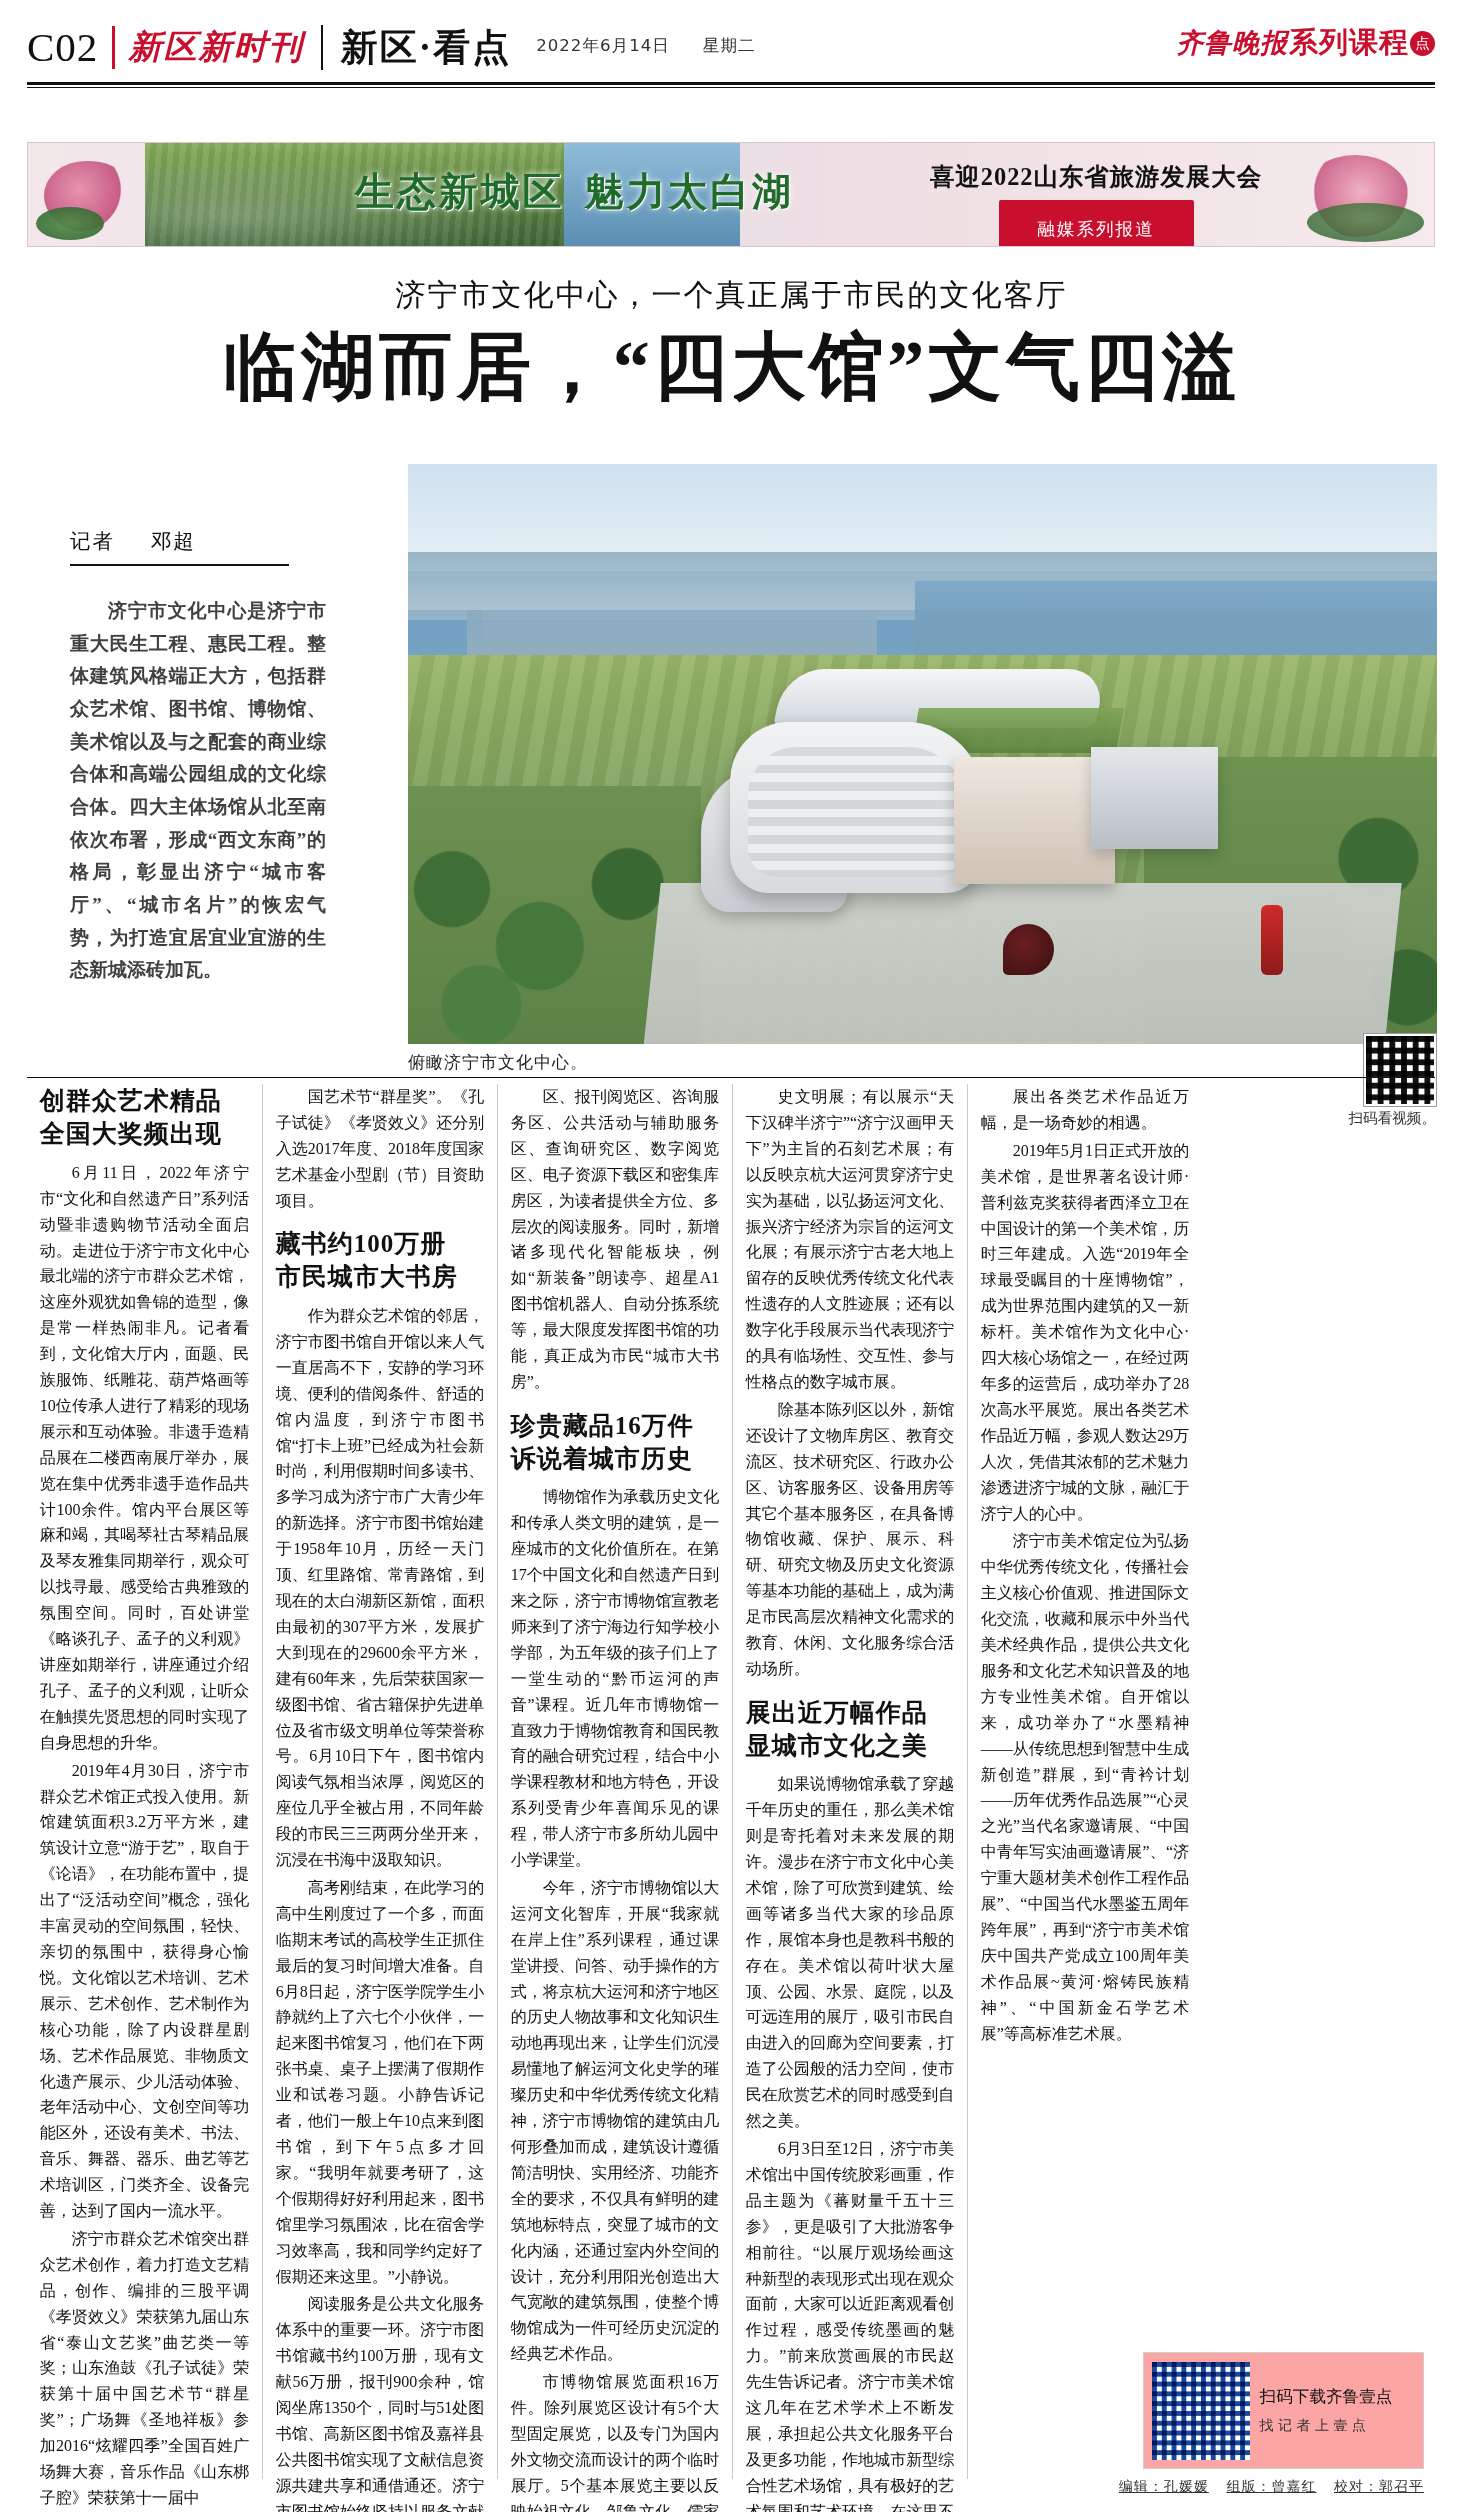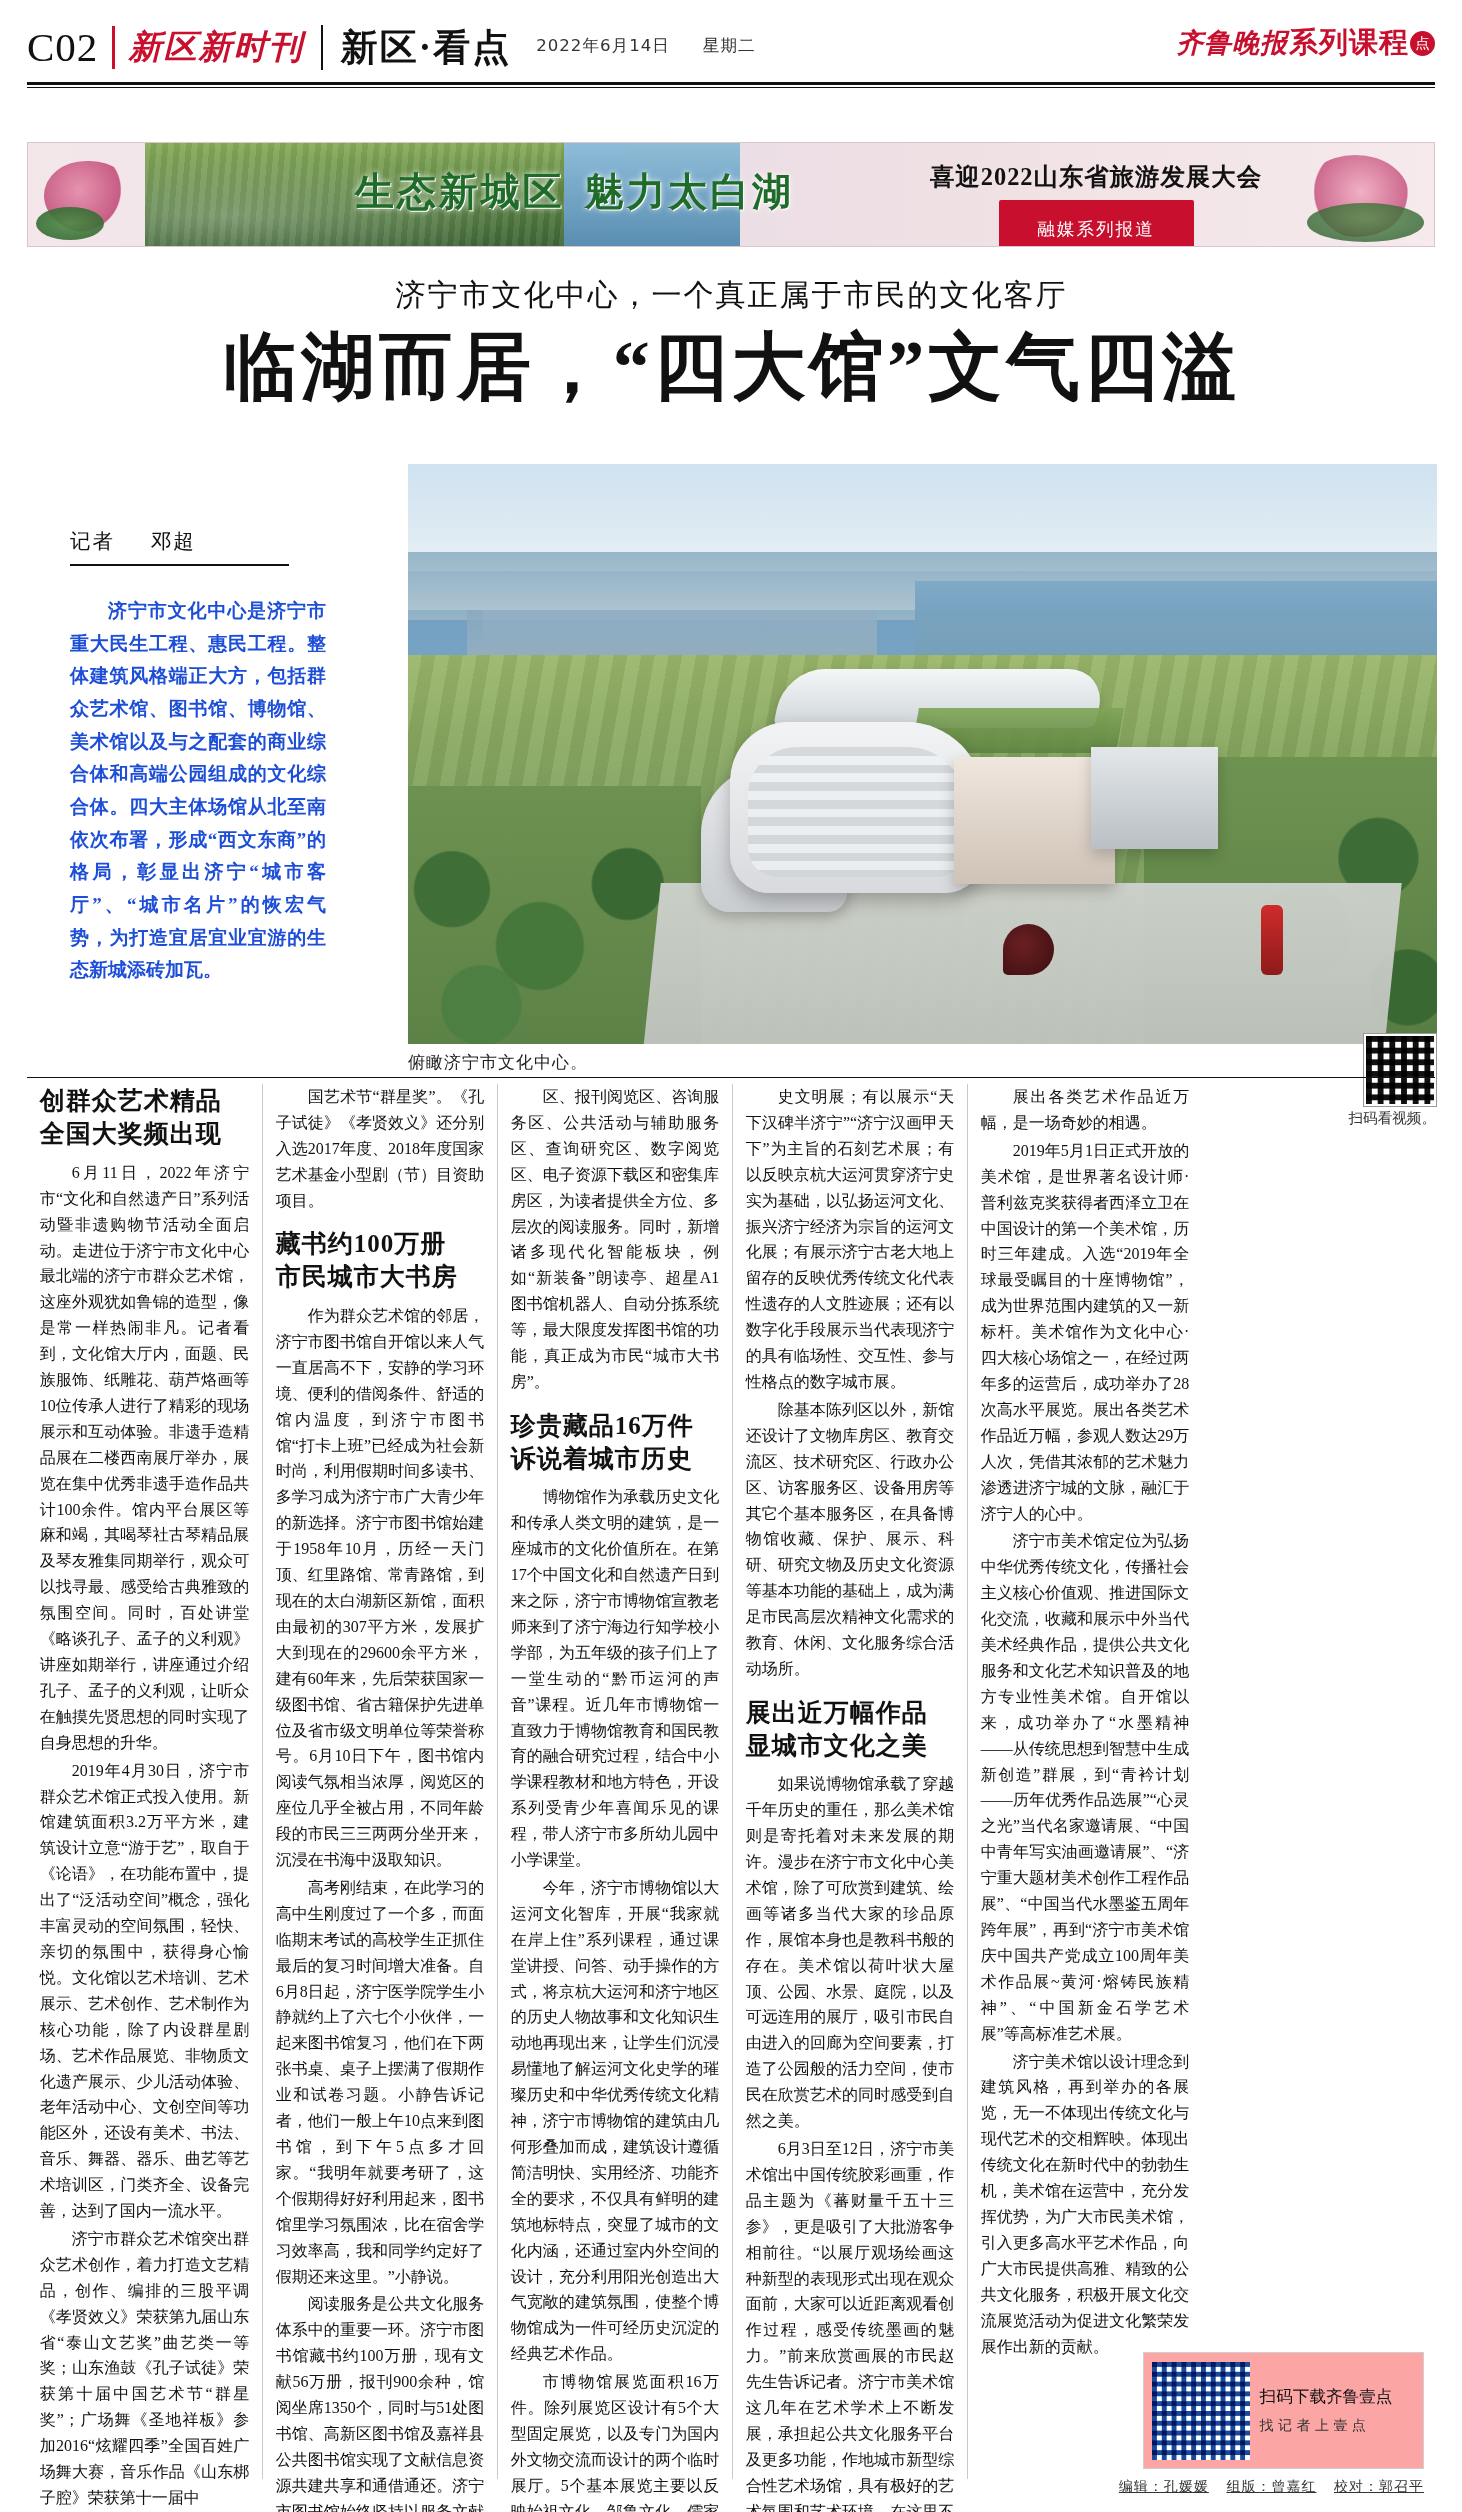"济宁市文化中心是济宁市重大民生工程、惠民工程。整体建筑风格端正大方，包括群众艺术" .lead { color: #1d4ed8 -> #404040 }
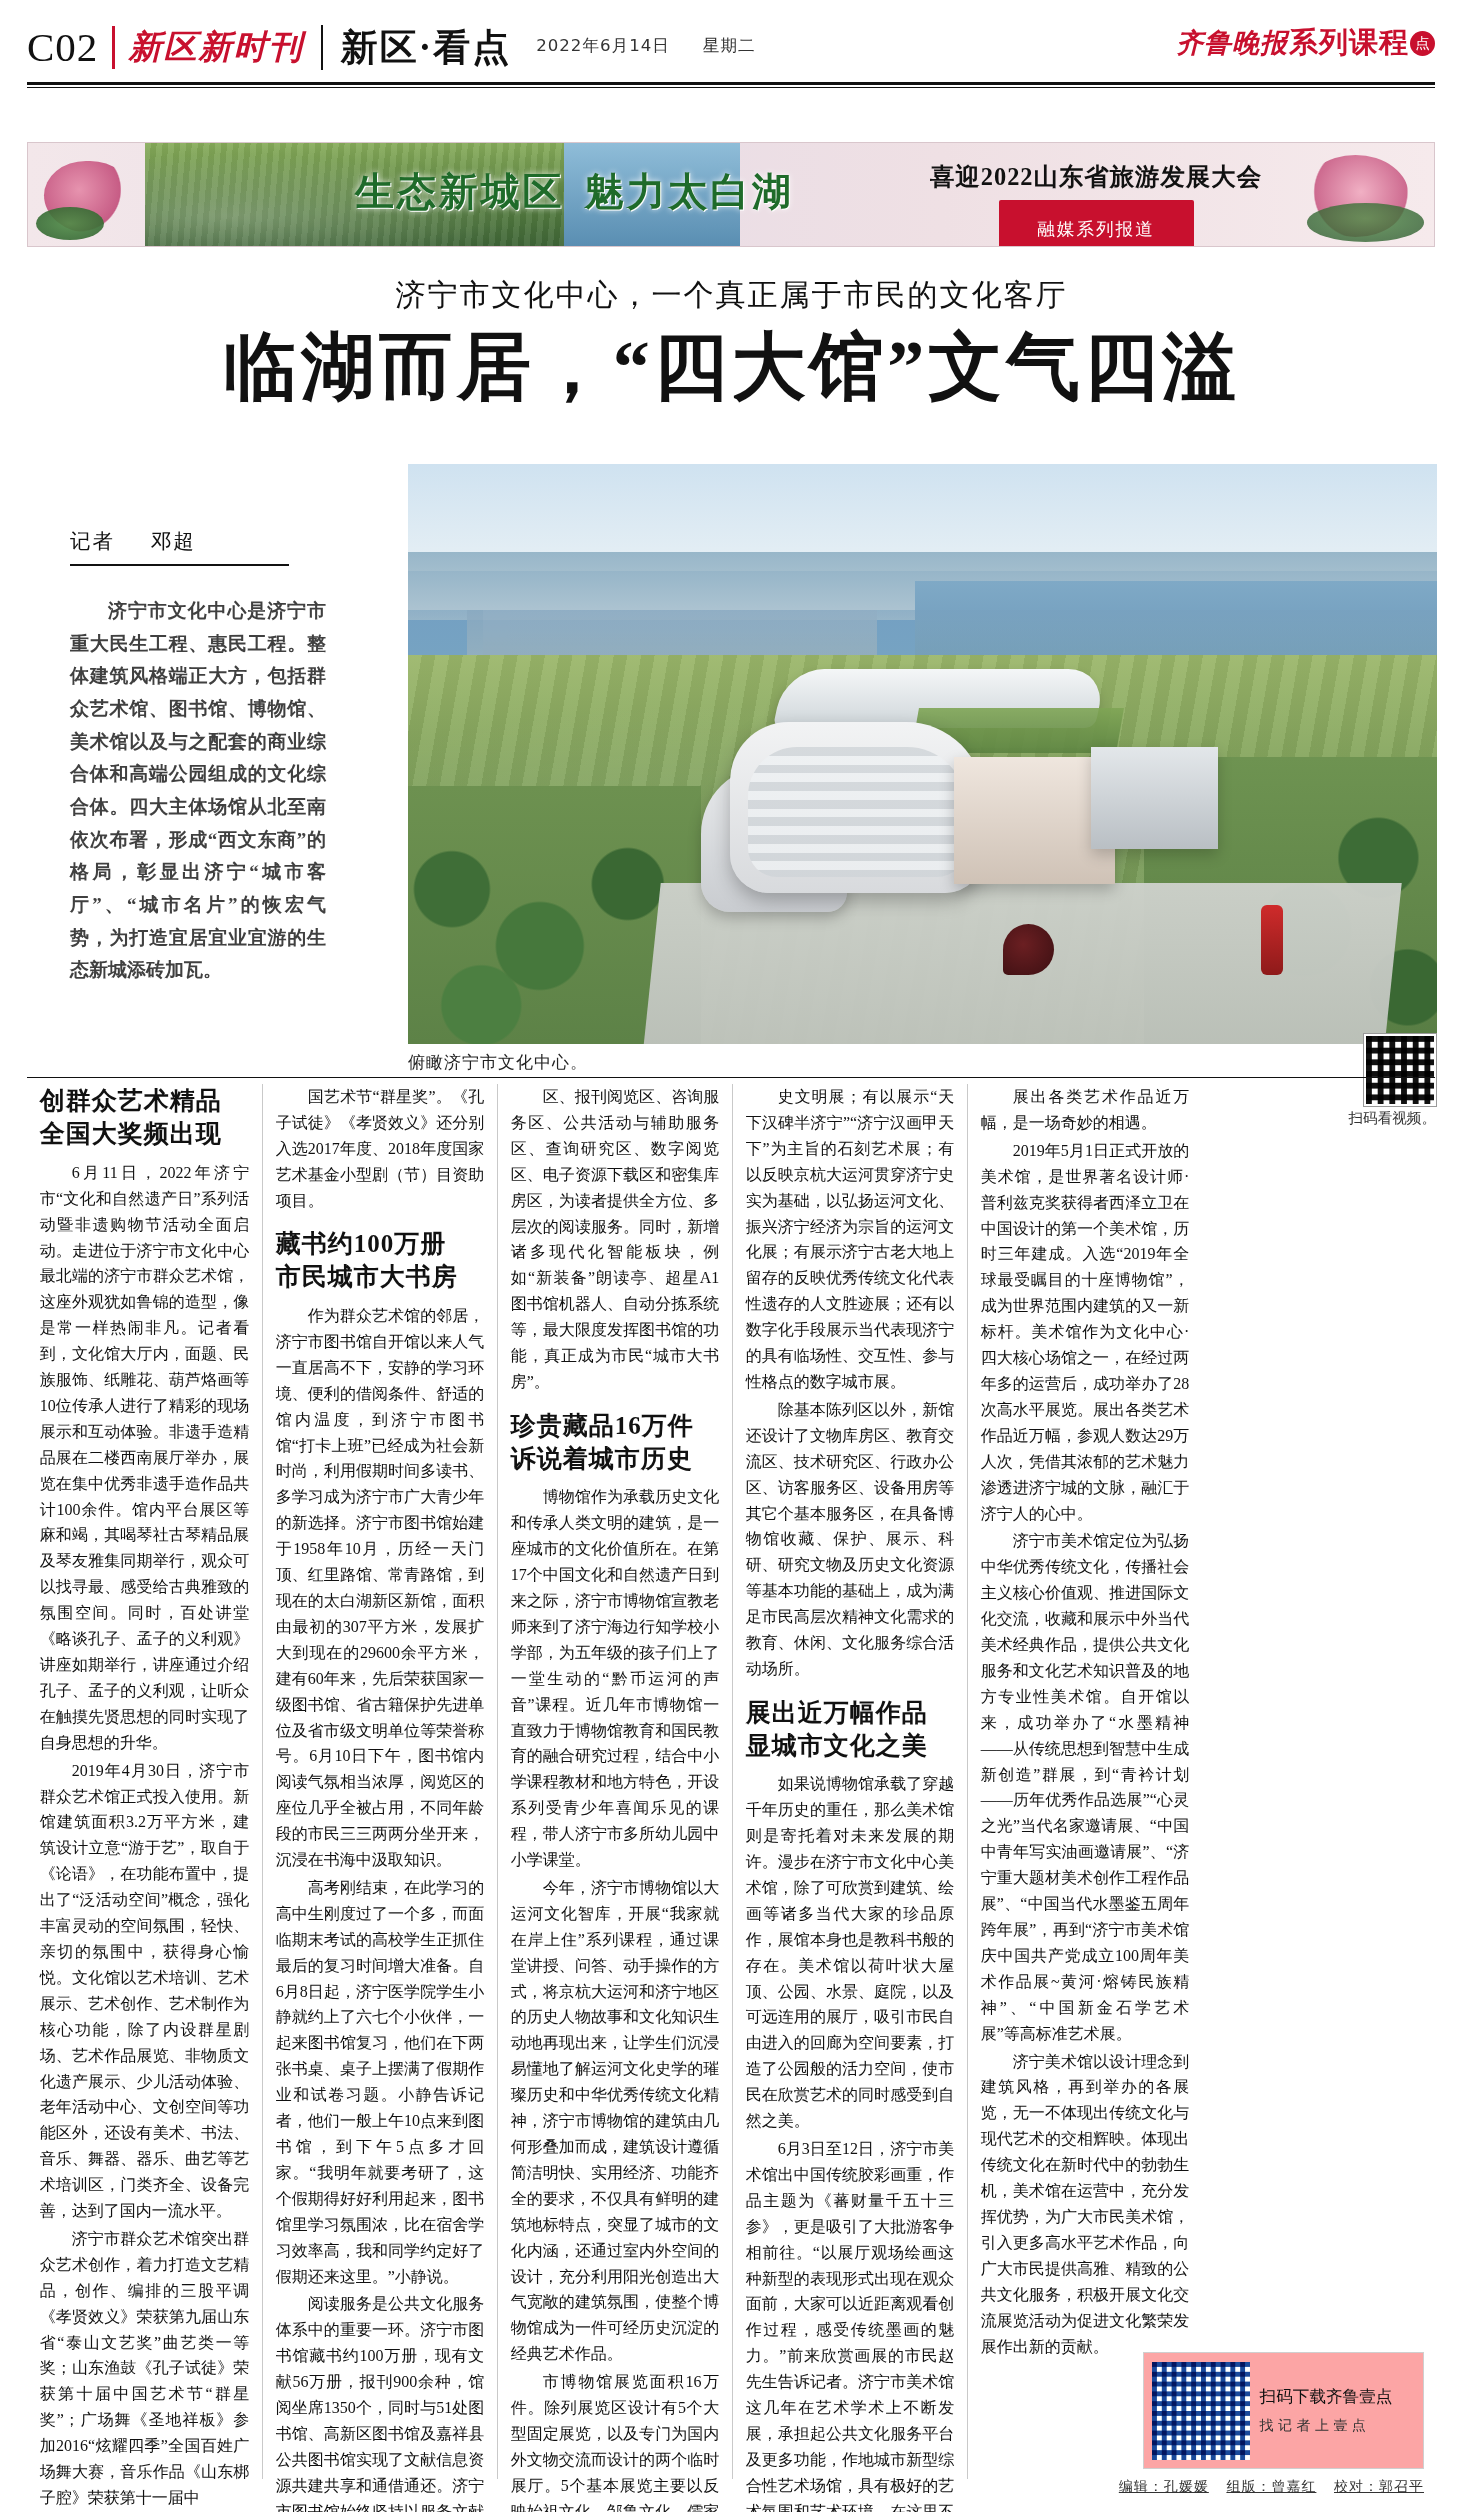"济宁美术馆以设计理念到建筑风格，再到举办的各展览，无一不体现出传统文化与现代艺术" p { html: <p>济宁美术馆以设计理念到建筑风格，再到举办的各展览，无一不体现出传统文化与现代艺术的交相辉映。体现出传统文化在新时代中的勃勃生机，美术馆在运营中，充分发挥优势，为广大市民美术馆，引入更多高水平艺术作品，向广大市民提供高雅、精致的公共文化服务，积极开展文化交流展览活动为促进文化繁荣发展作出新的贡献。</p> -> none }
